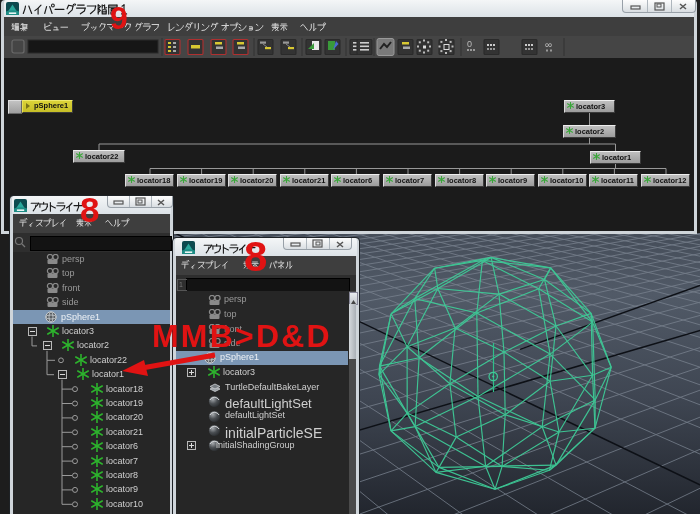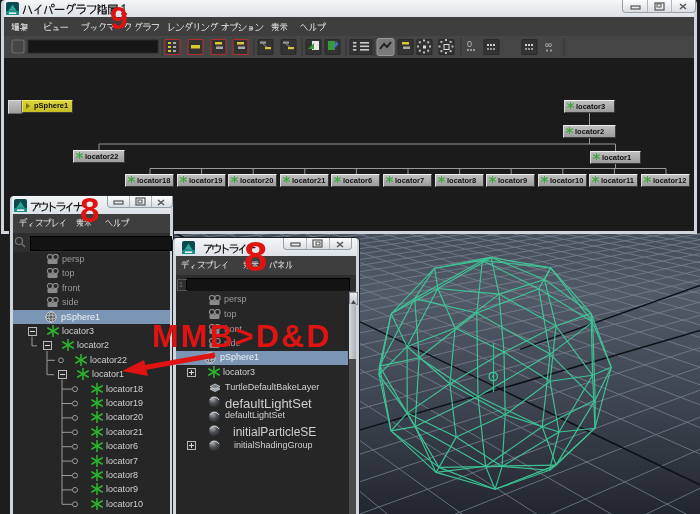"initialParticleSE" div.abs { font-size: 12px -> 14px; left: 60px -> 52px }
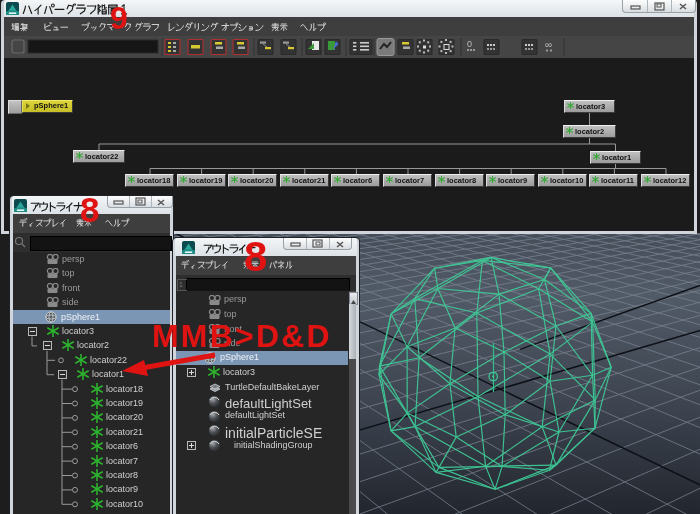"initialShadingGroup" div.abs { left: 61px -> 43px }
